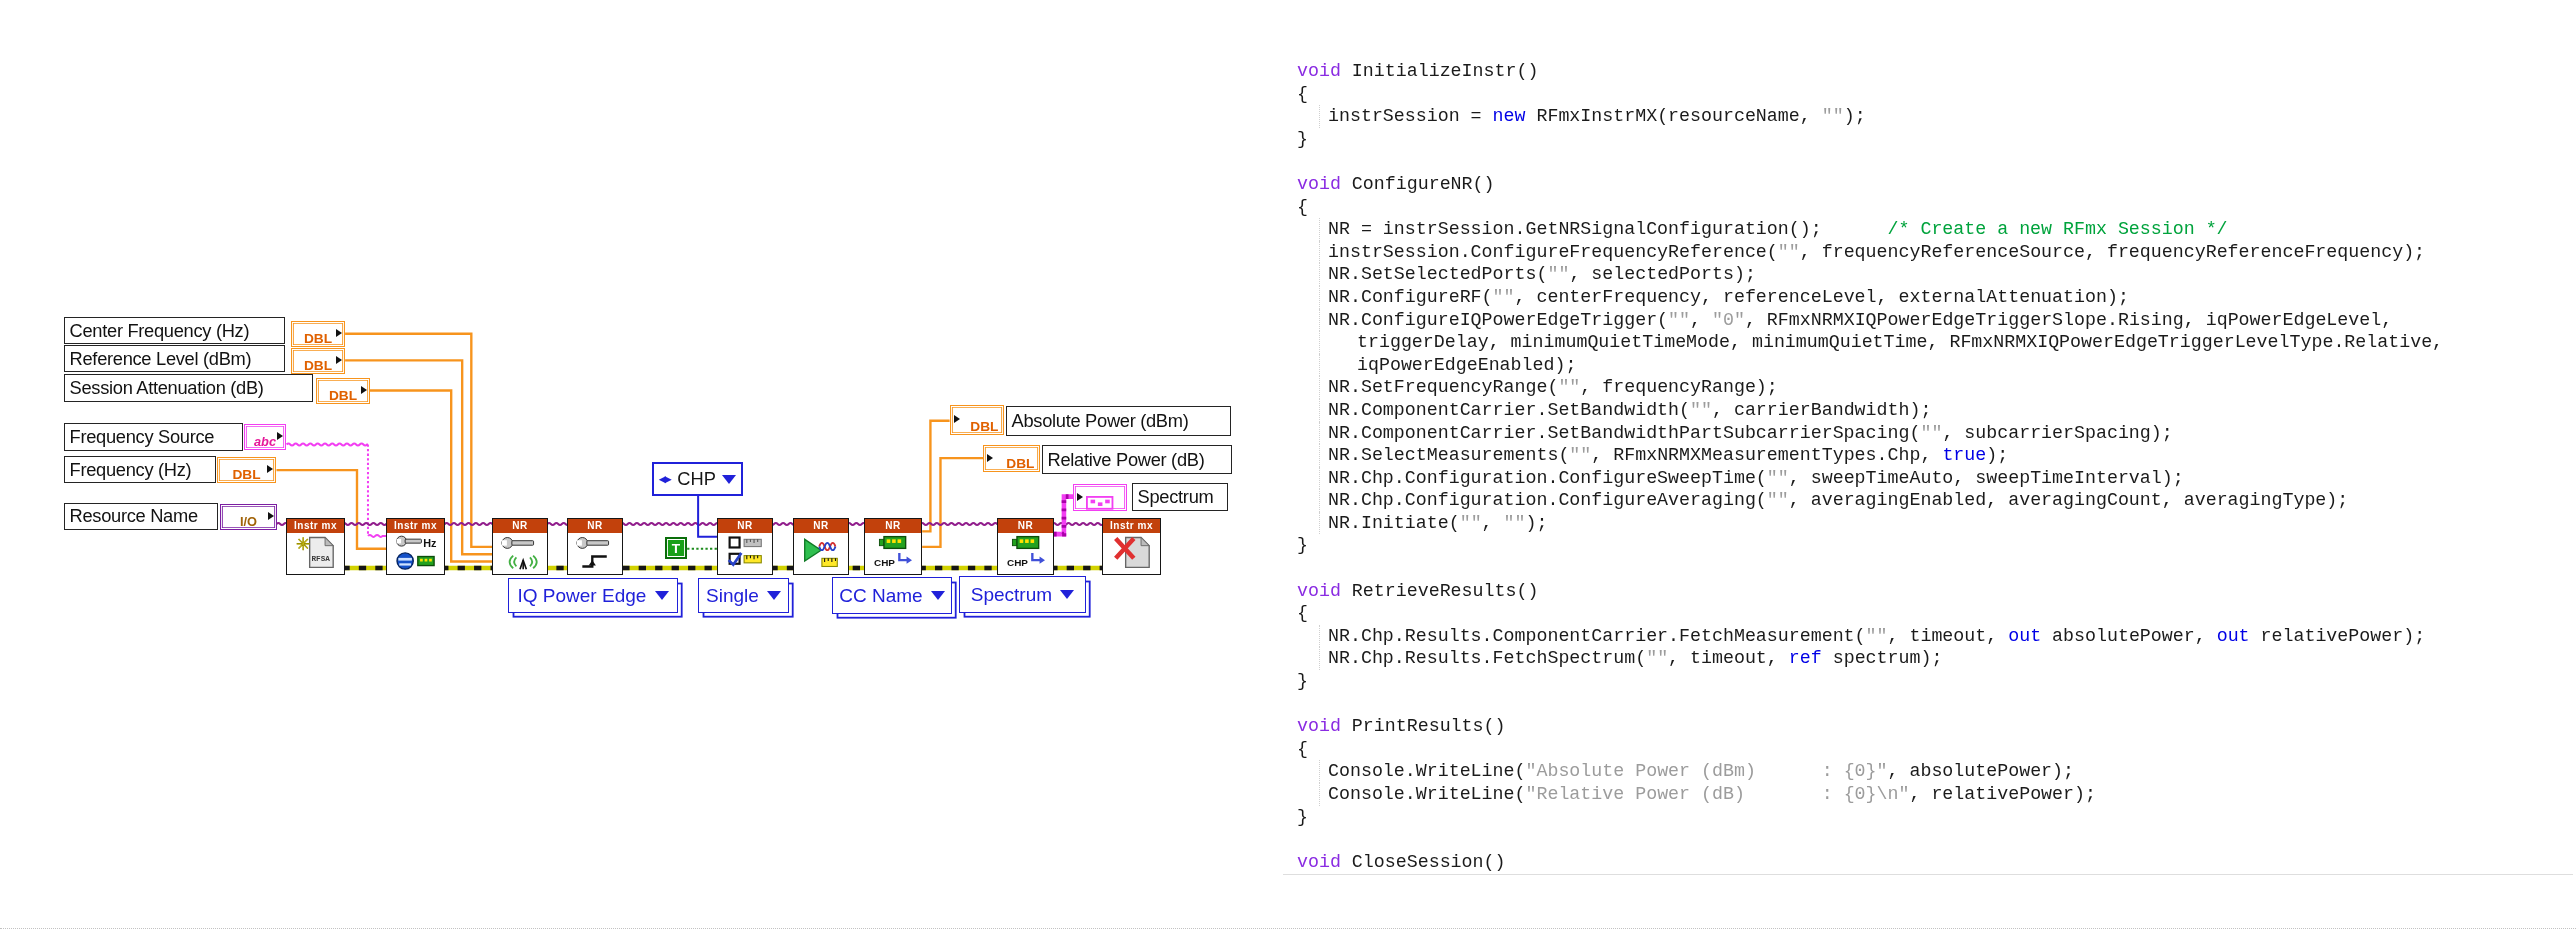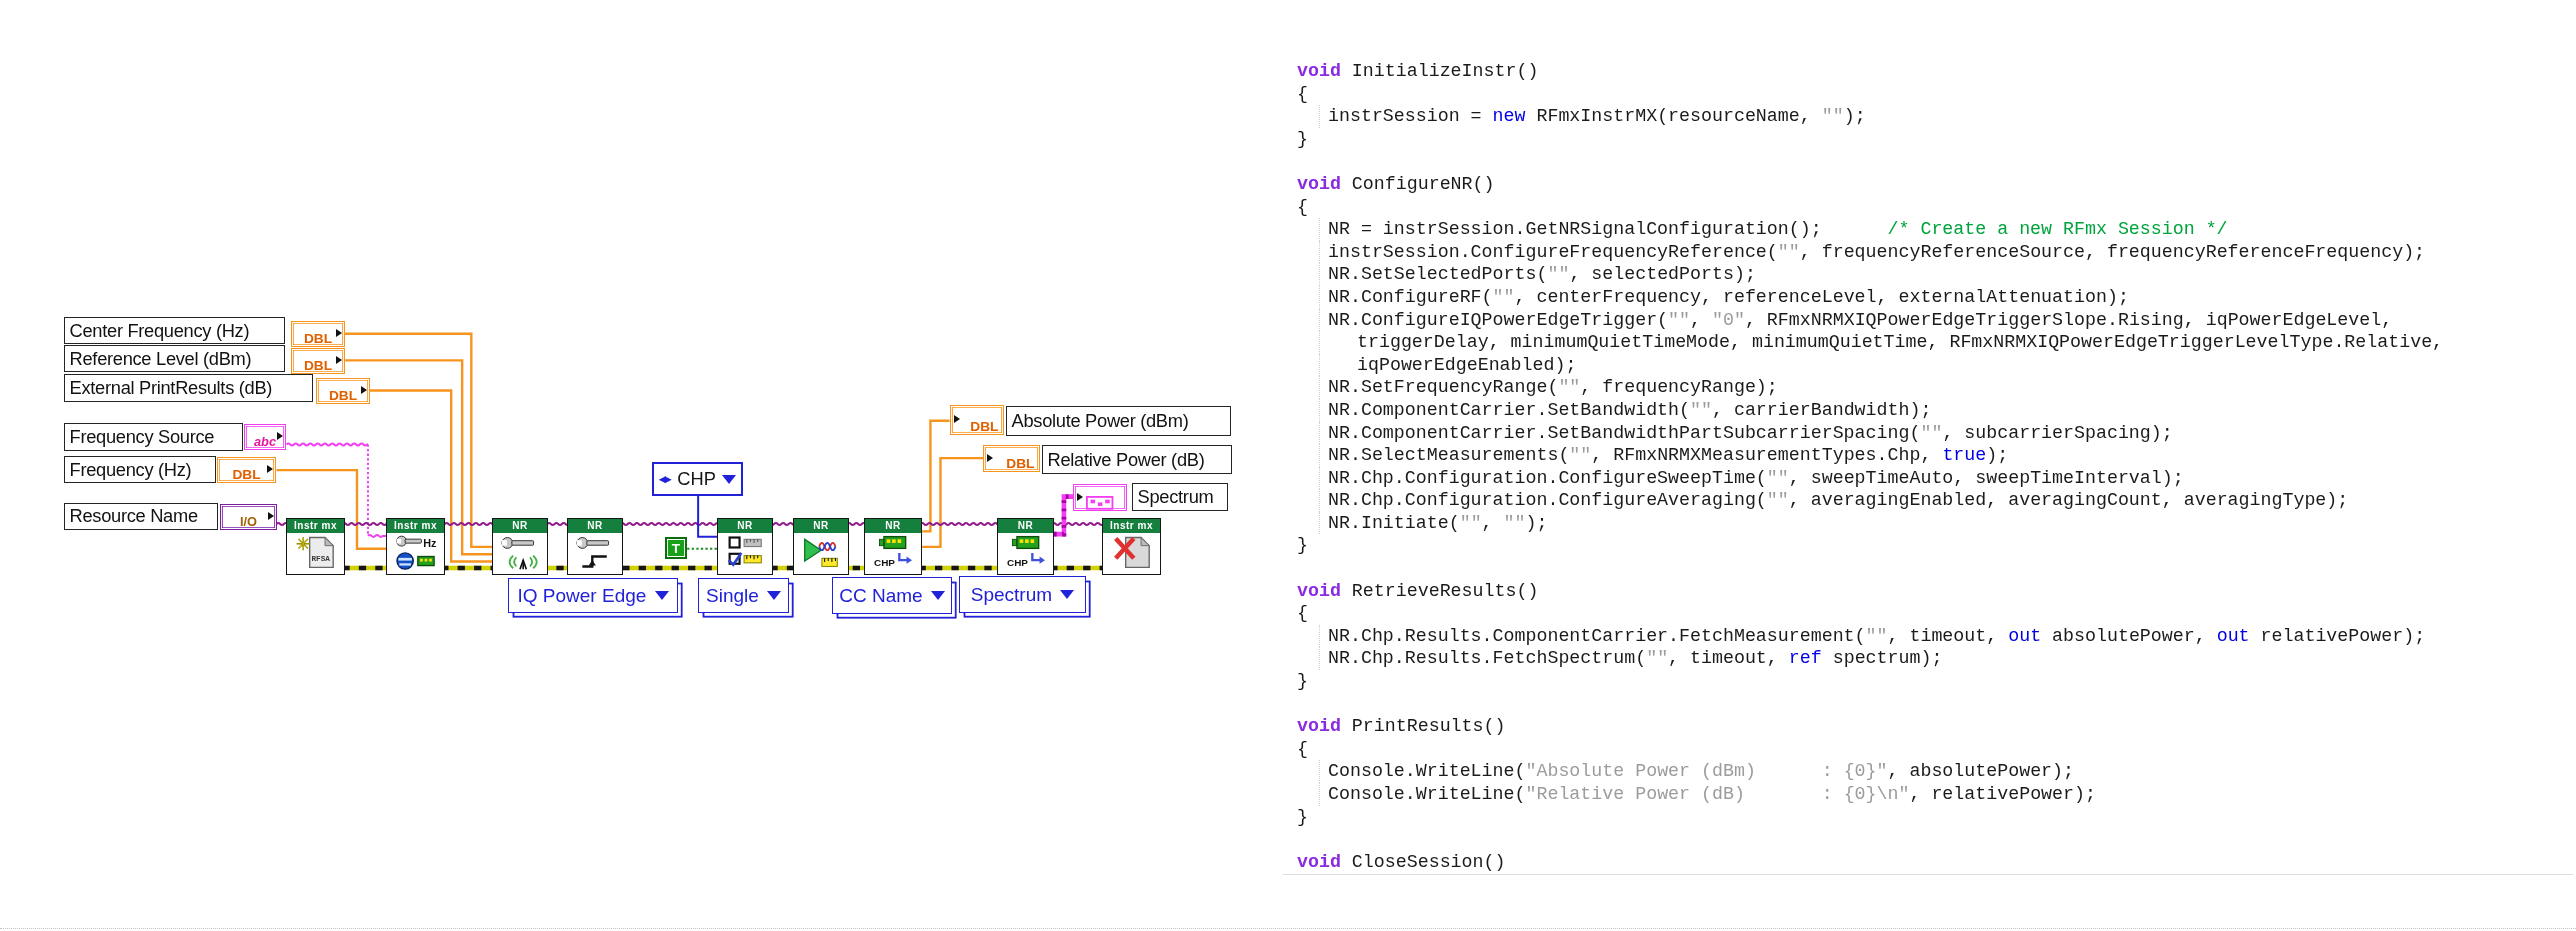"void" .tok-k { font-weight: bold -> none }
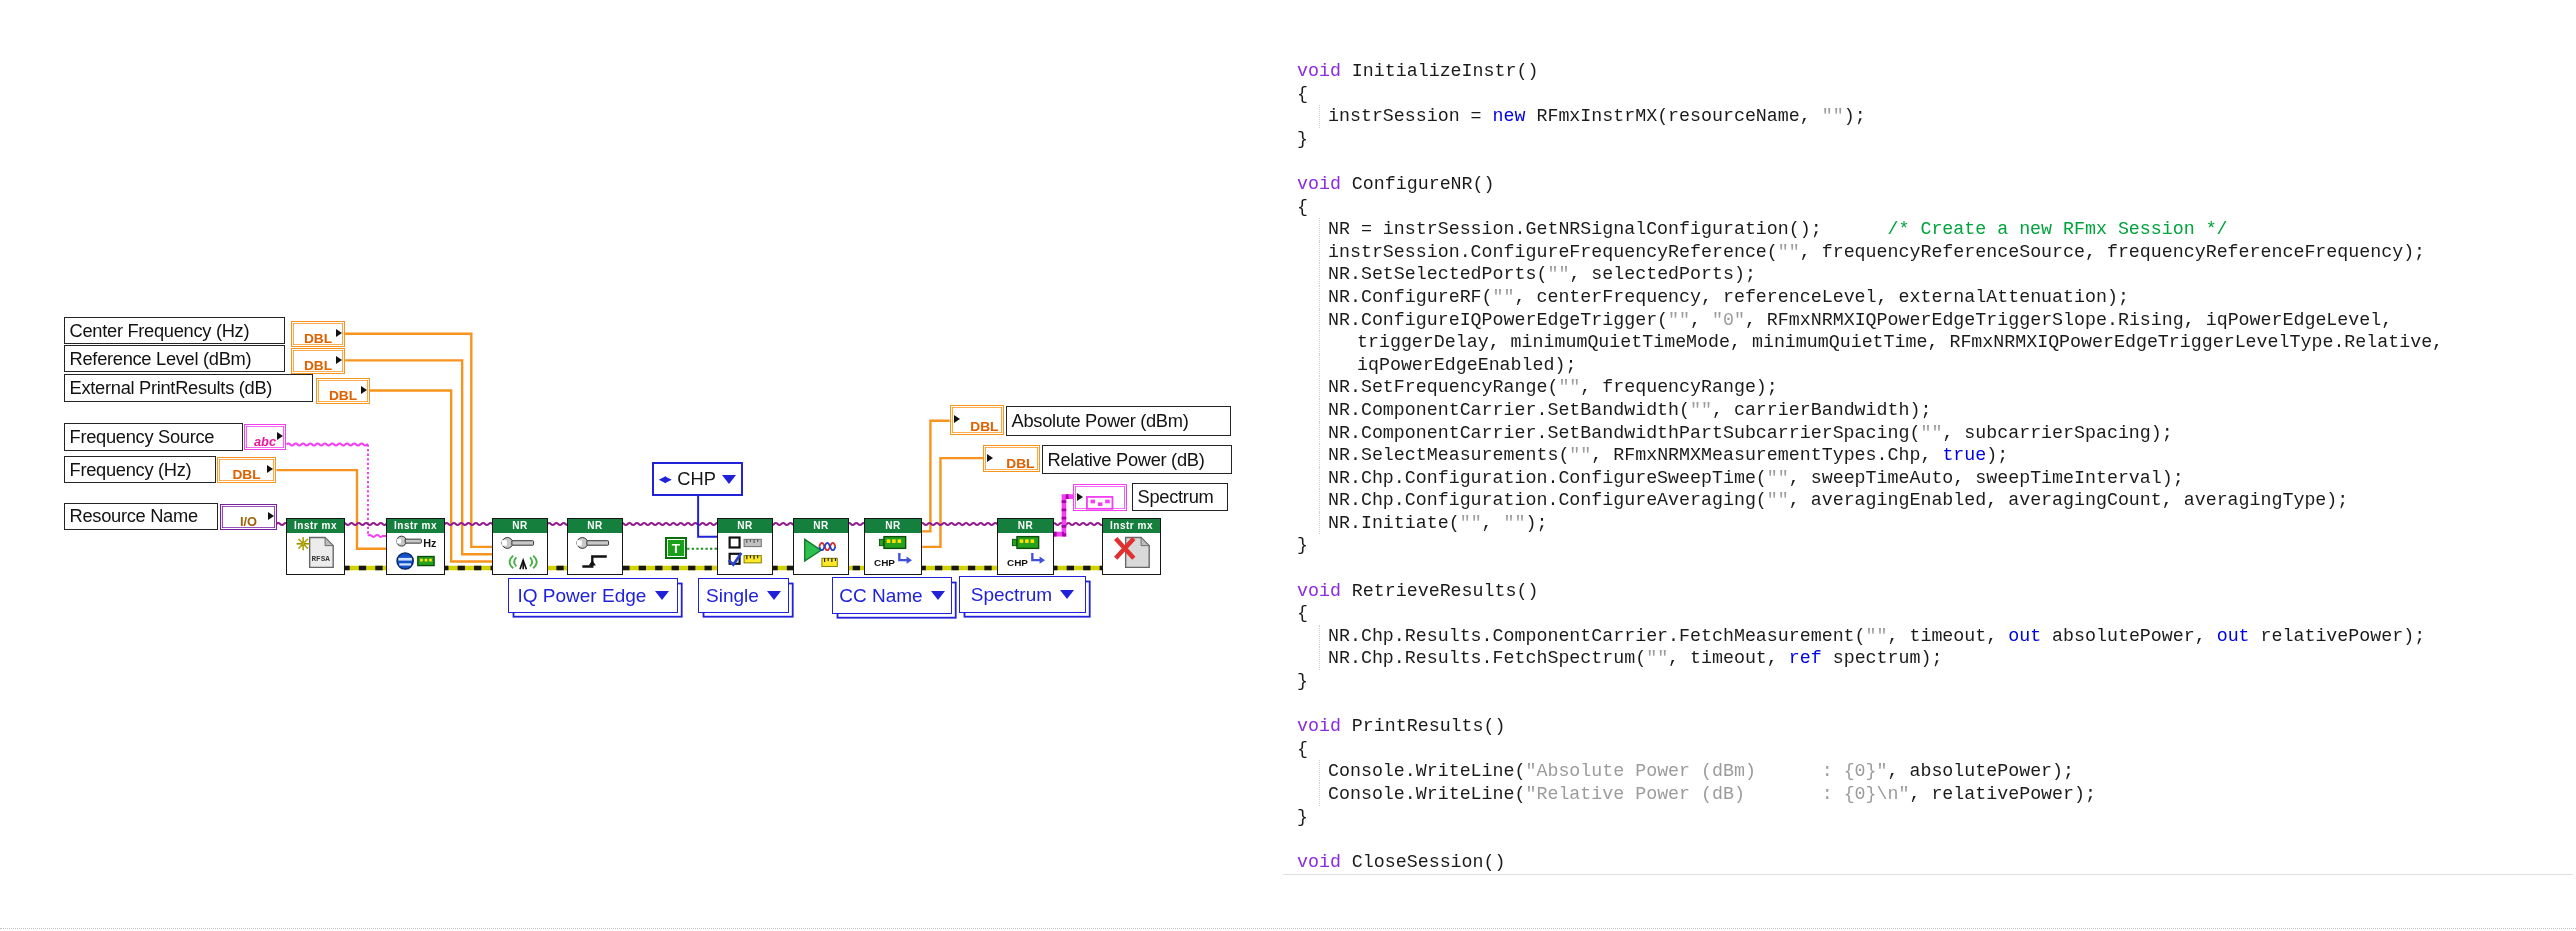"External PrintResults (dB)" div.lbl { text: External PrintResults -> Session Attenuation }
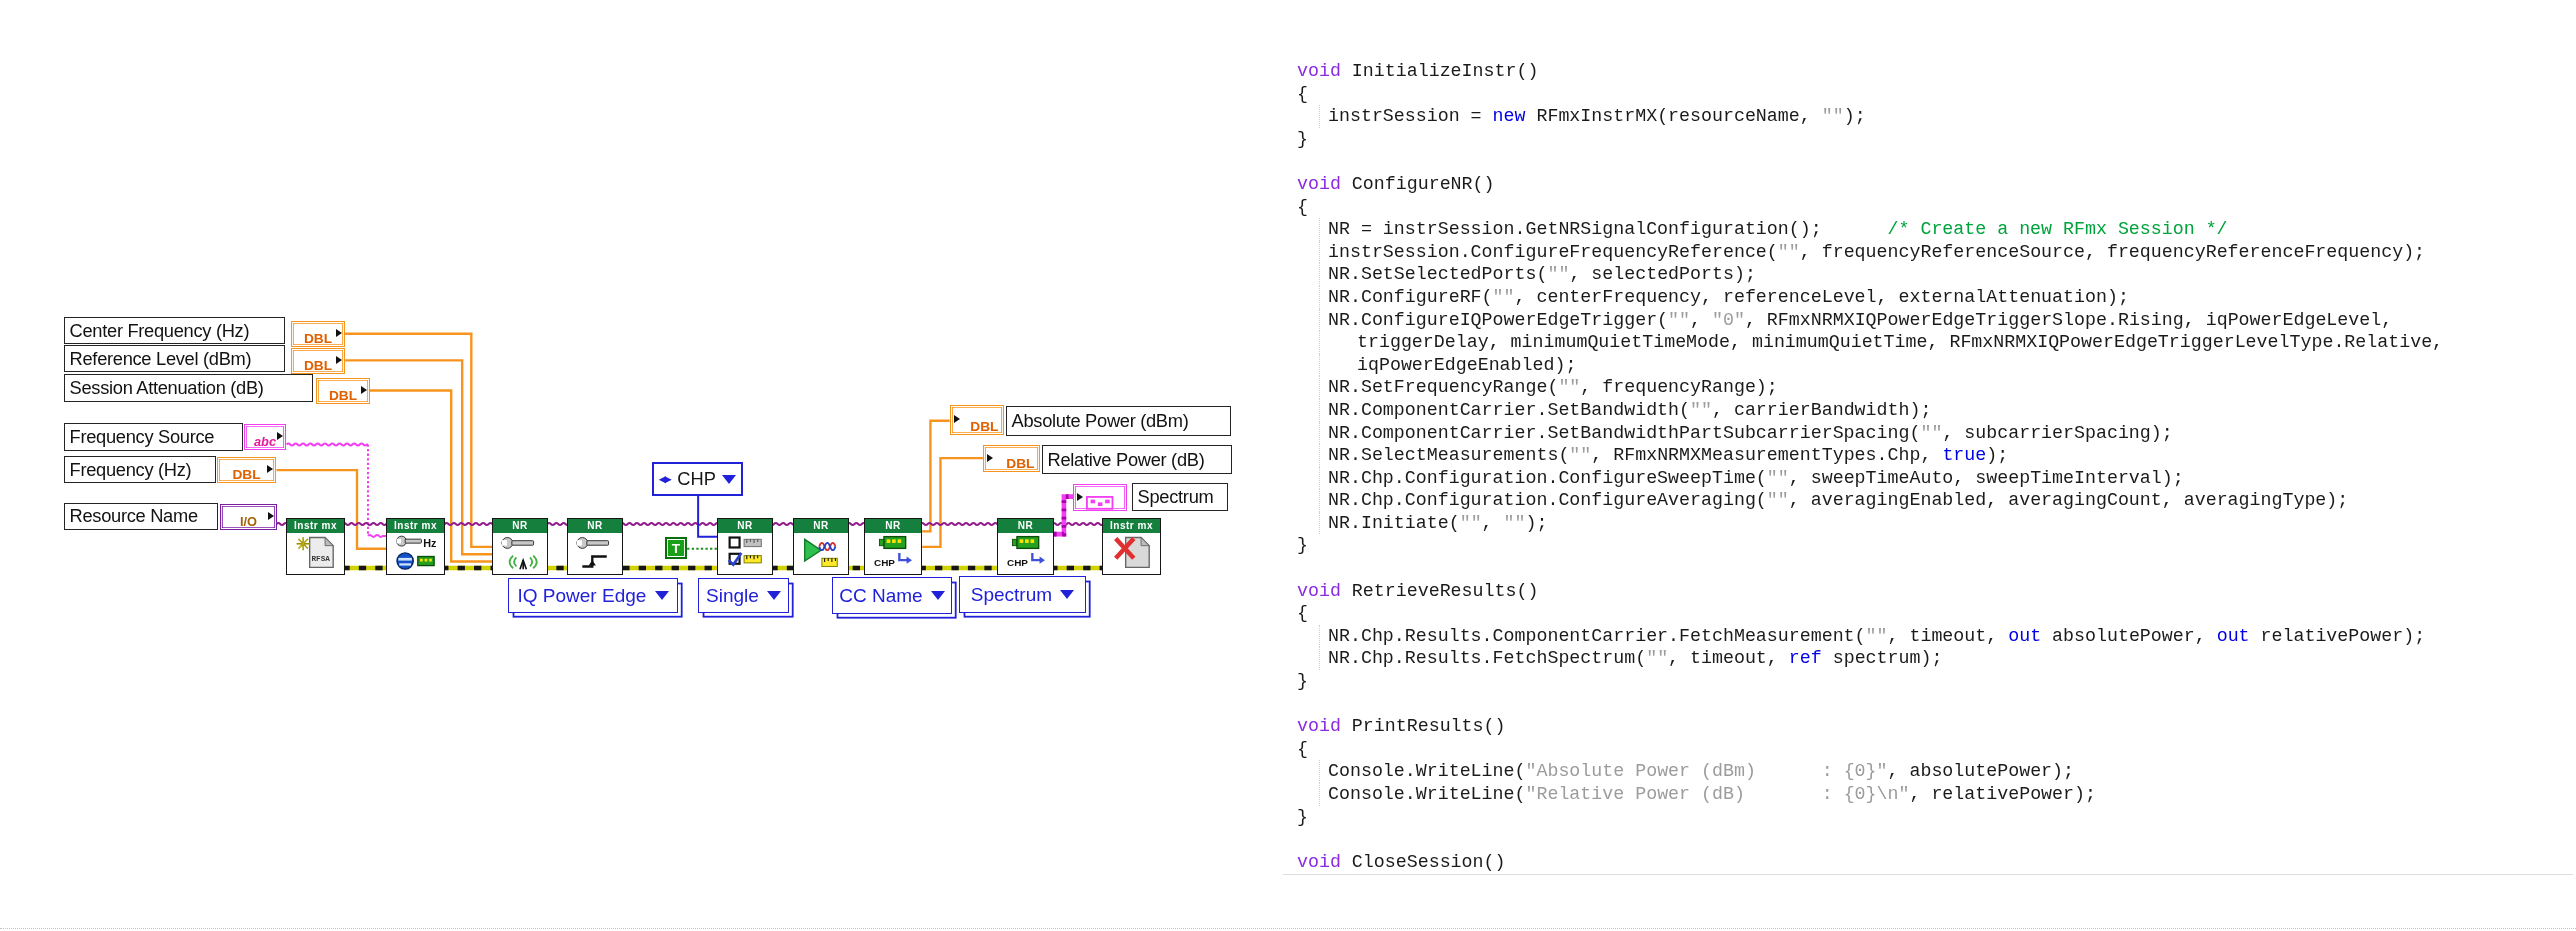"Instr mx" .node .hdr { background: #15803d -> #c2410c }
